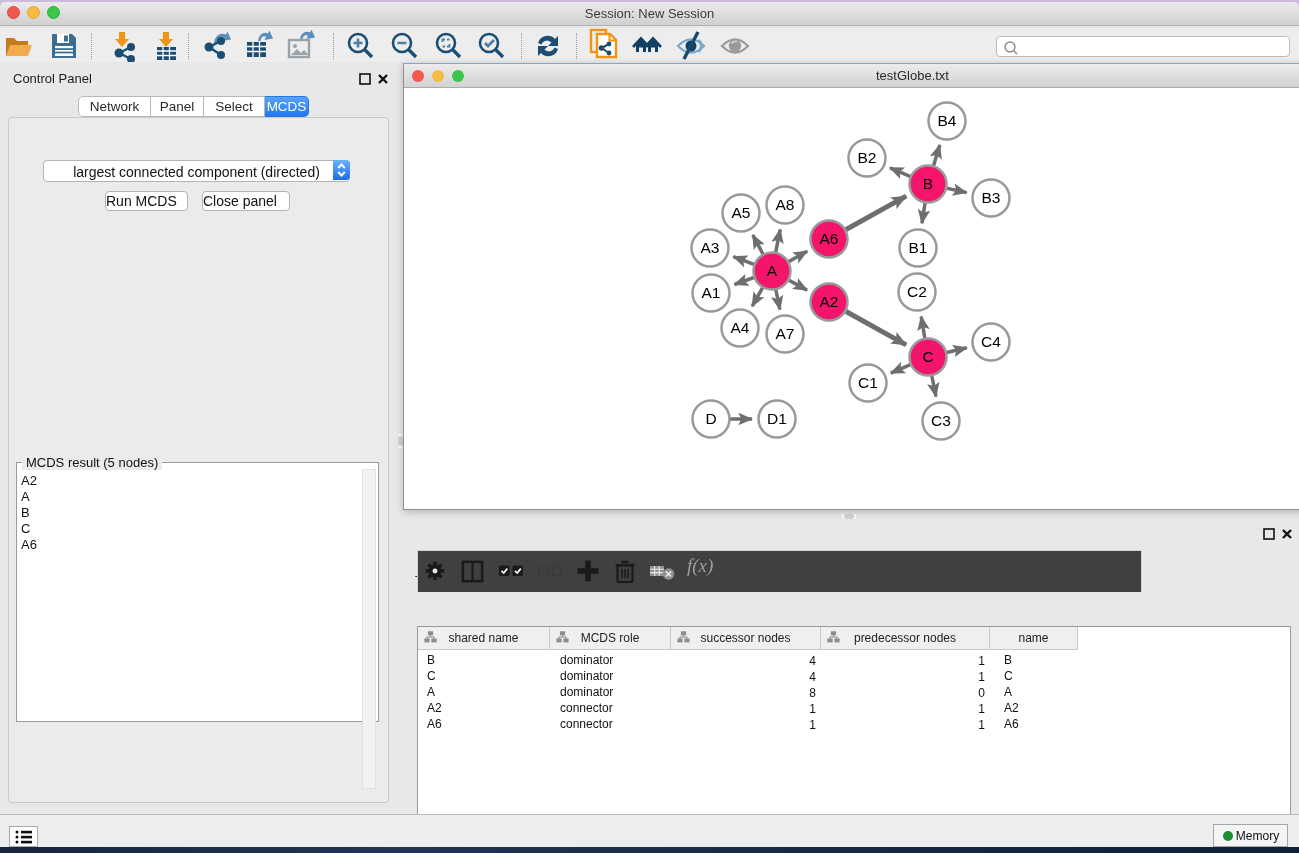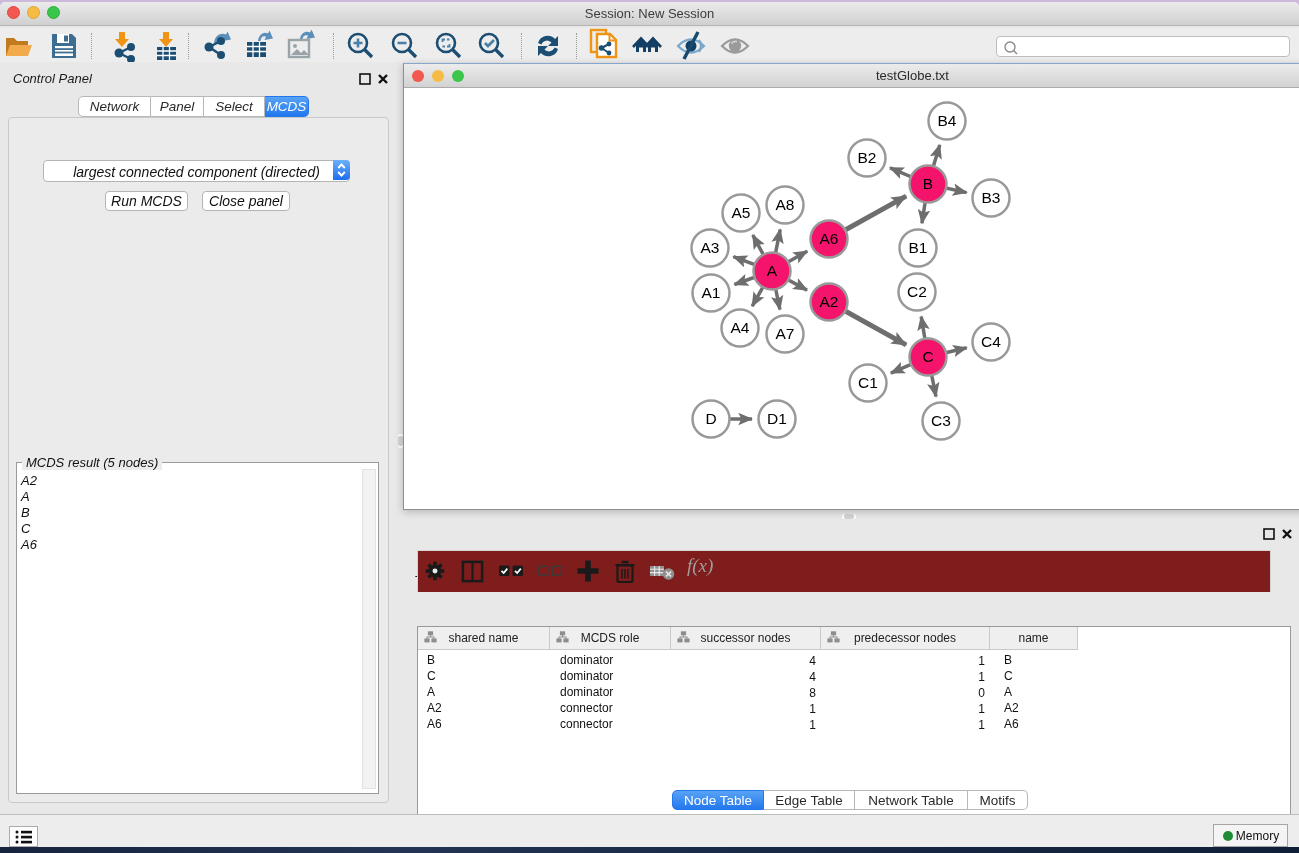"Control Panel" .cp { font-style: italic -> none }
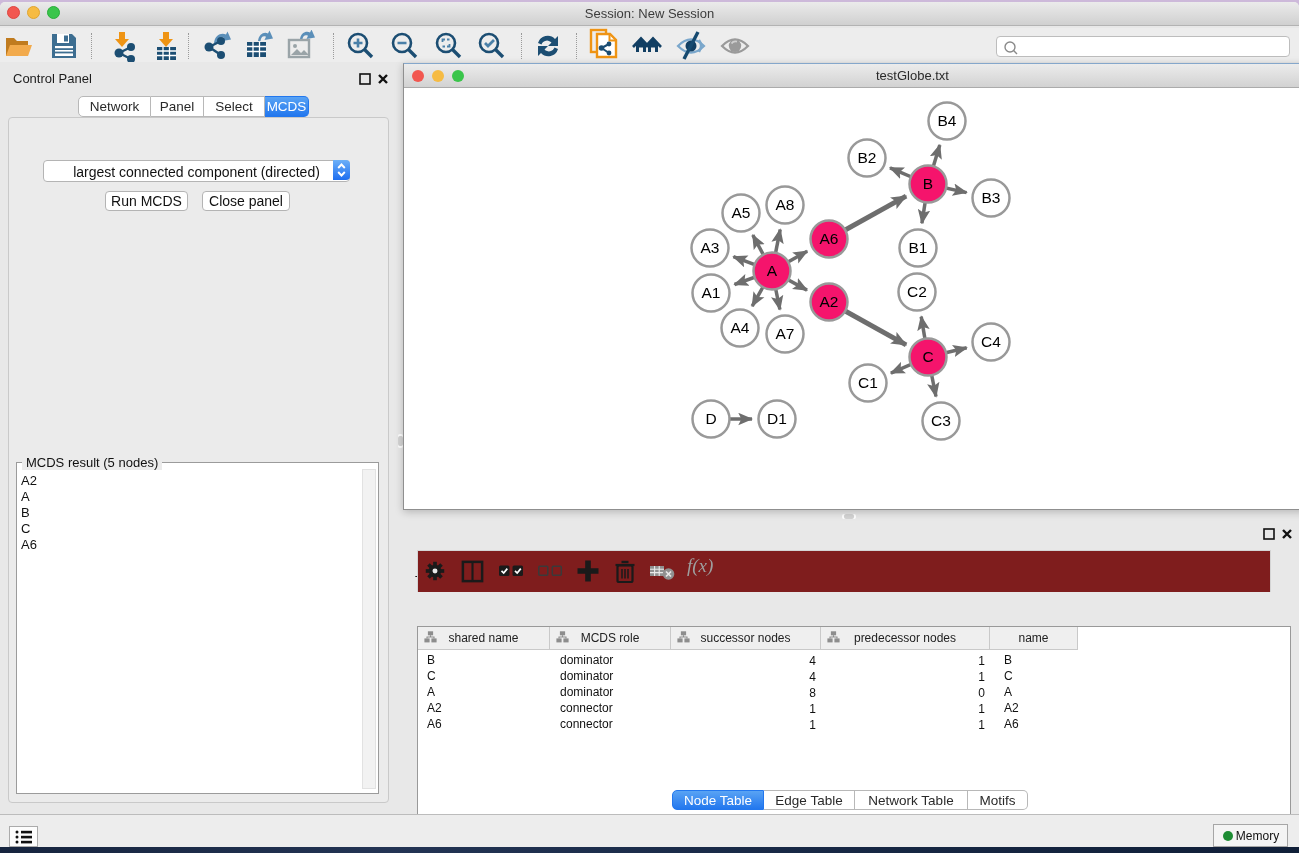"Run MCDS" .btn { text-align: center -> none }
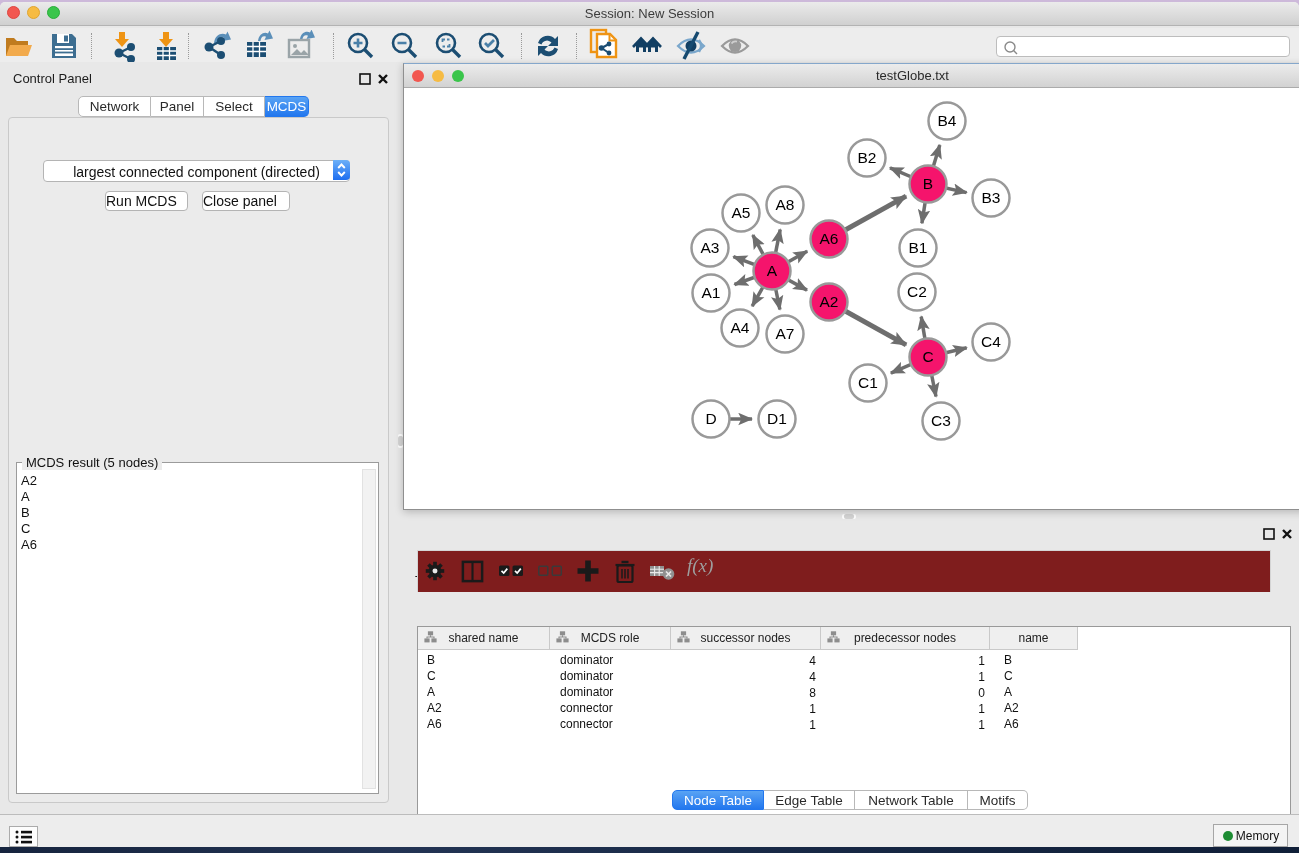"MCDS result (5 nodes)" .mcds-box { height: 332px -> 260px }
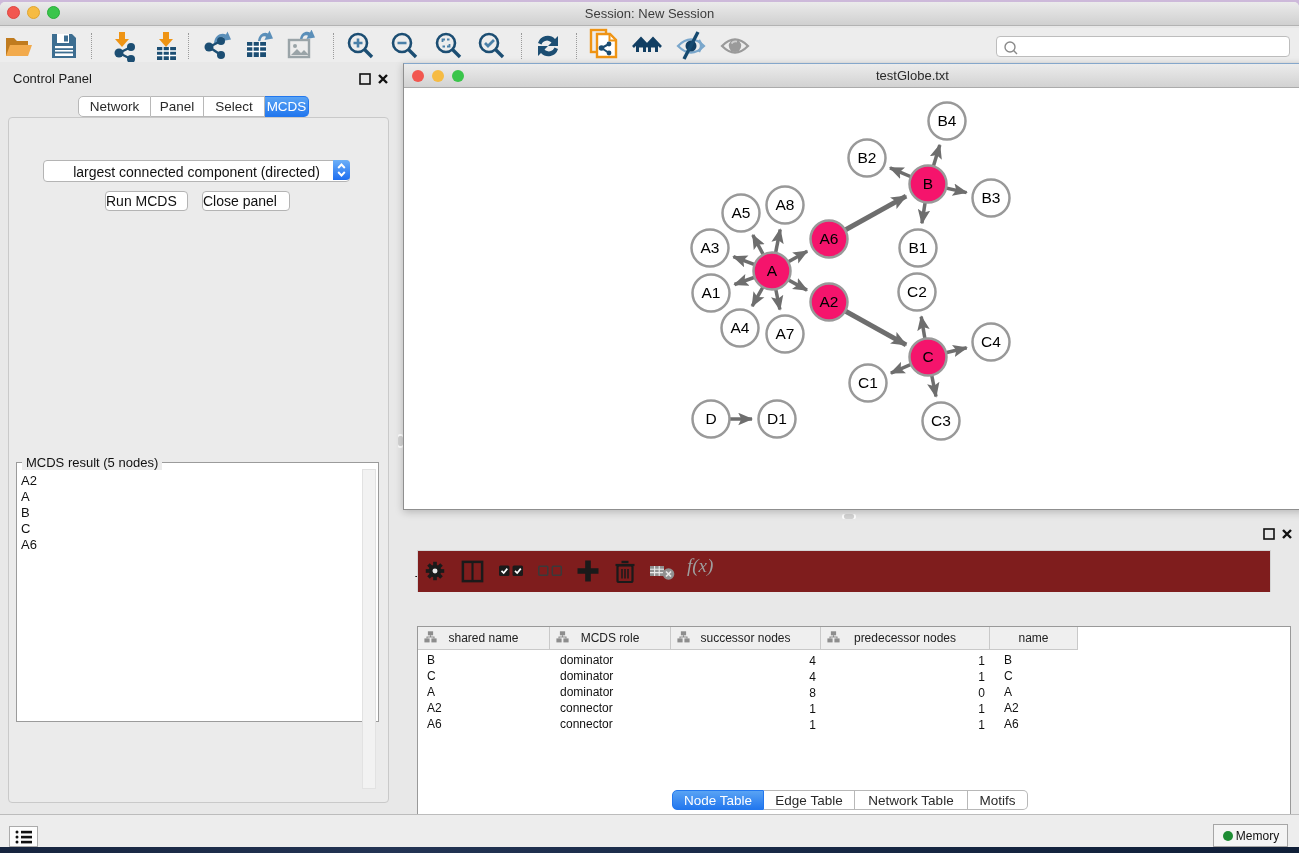"f(x)" .tp-toolbar { background: #7f1d1d -> #404040; width: 854px -> 725px }
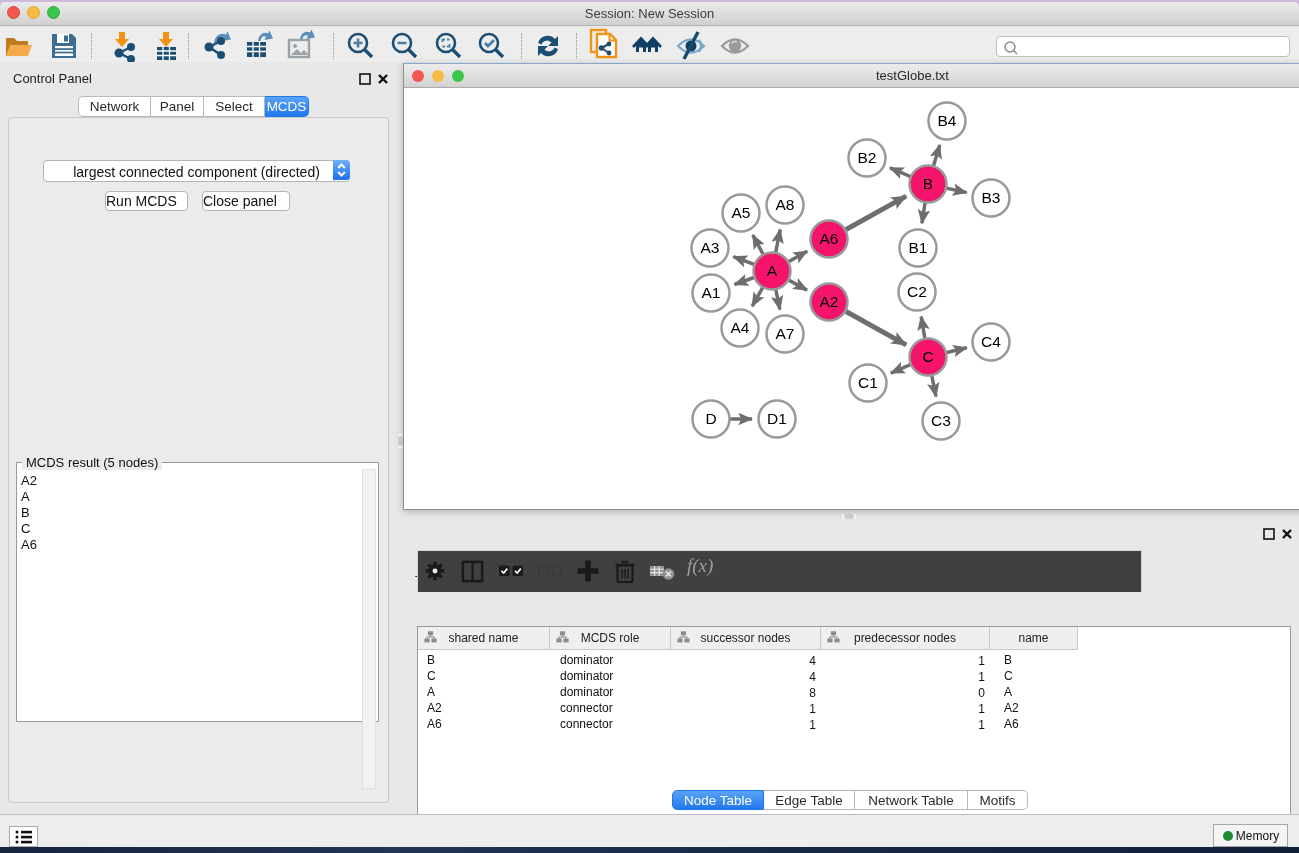"Node Table" div.btabs { html: <div> <div>Node Table</div> <div>Edge Table</div> <div>Network Table</div> <div>Motifs</div> </div> -> none }
